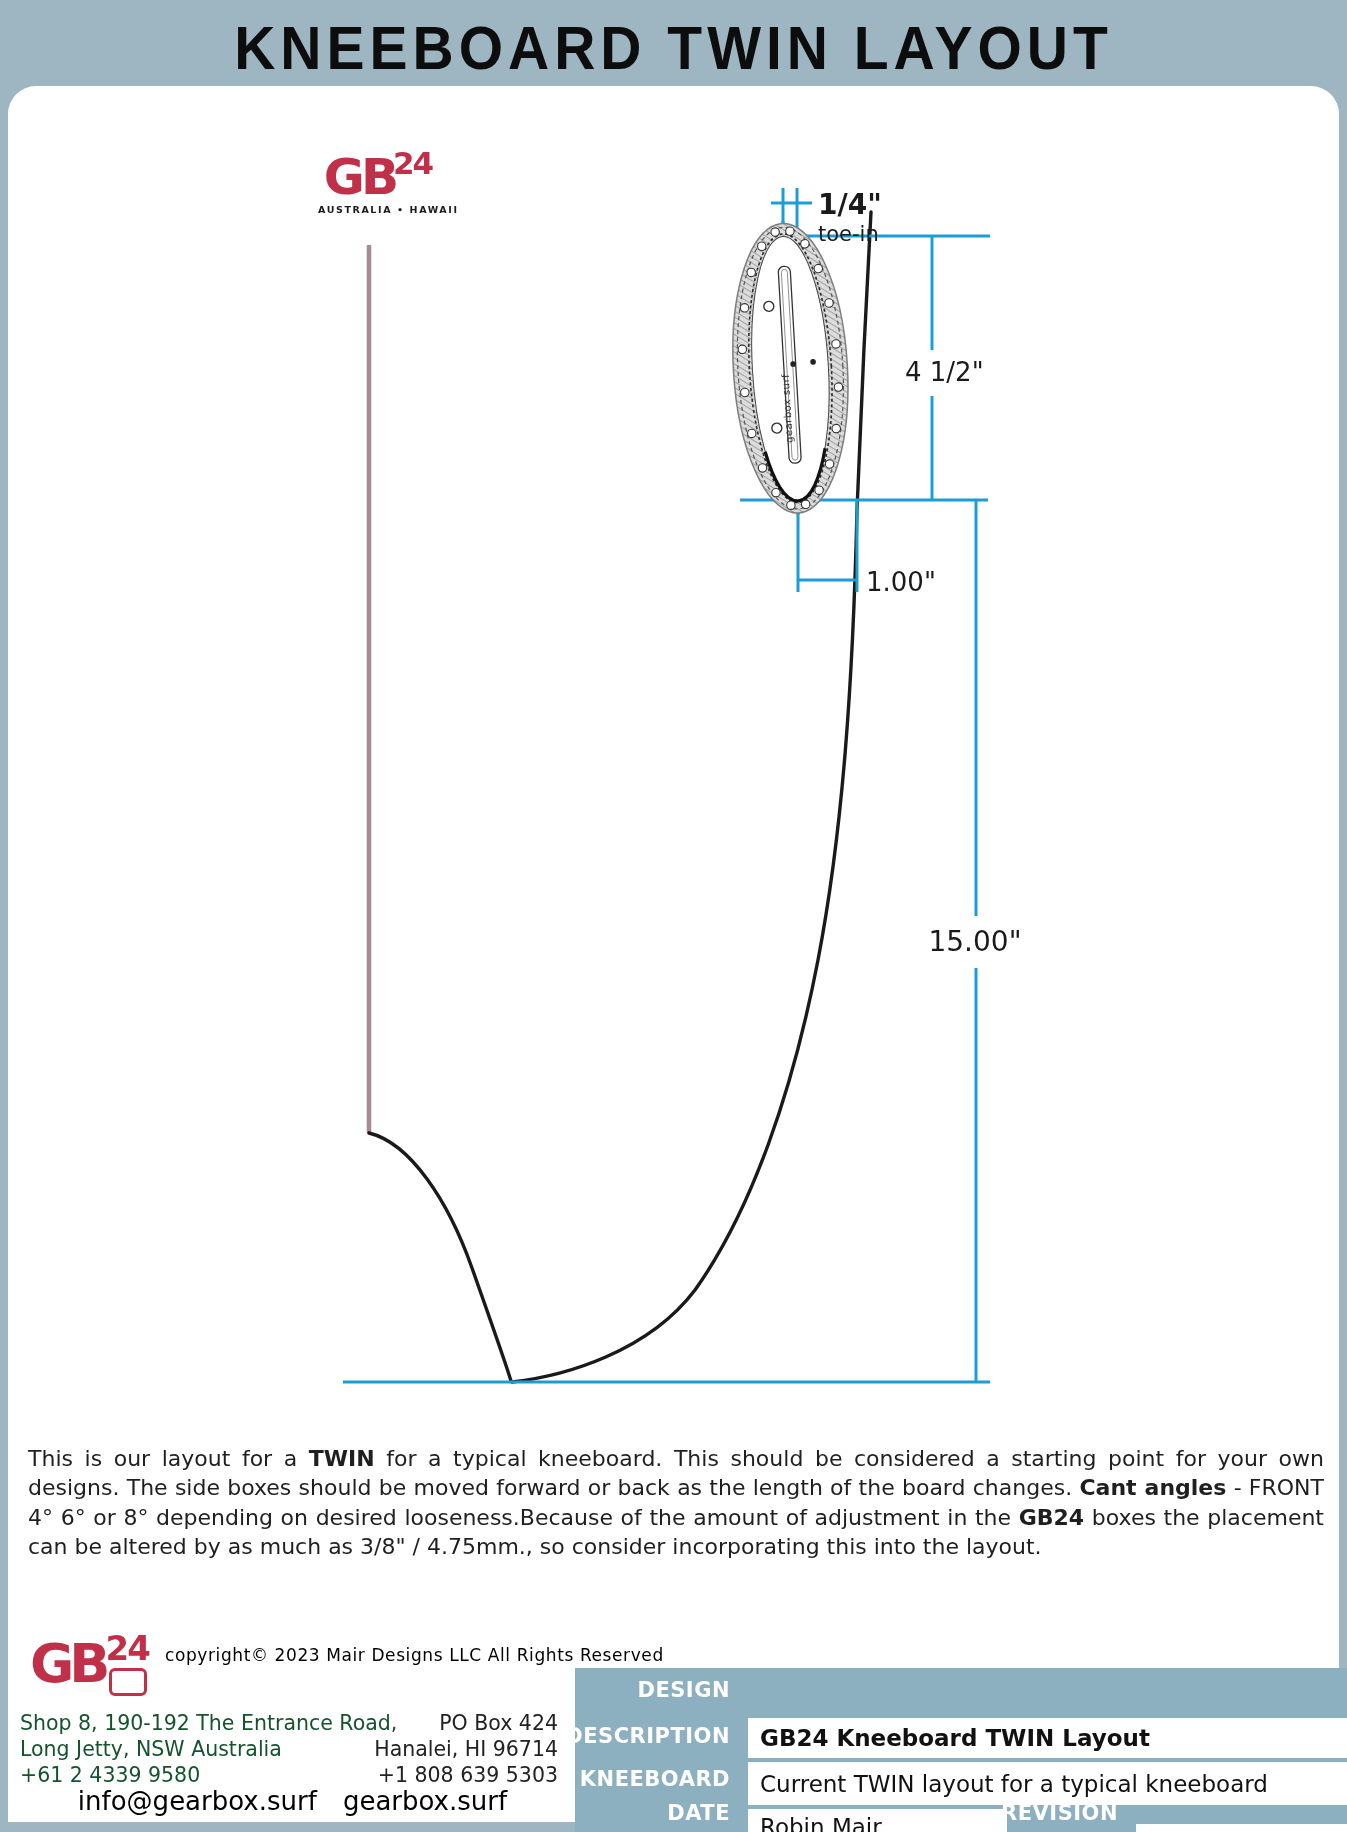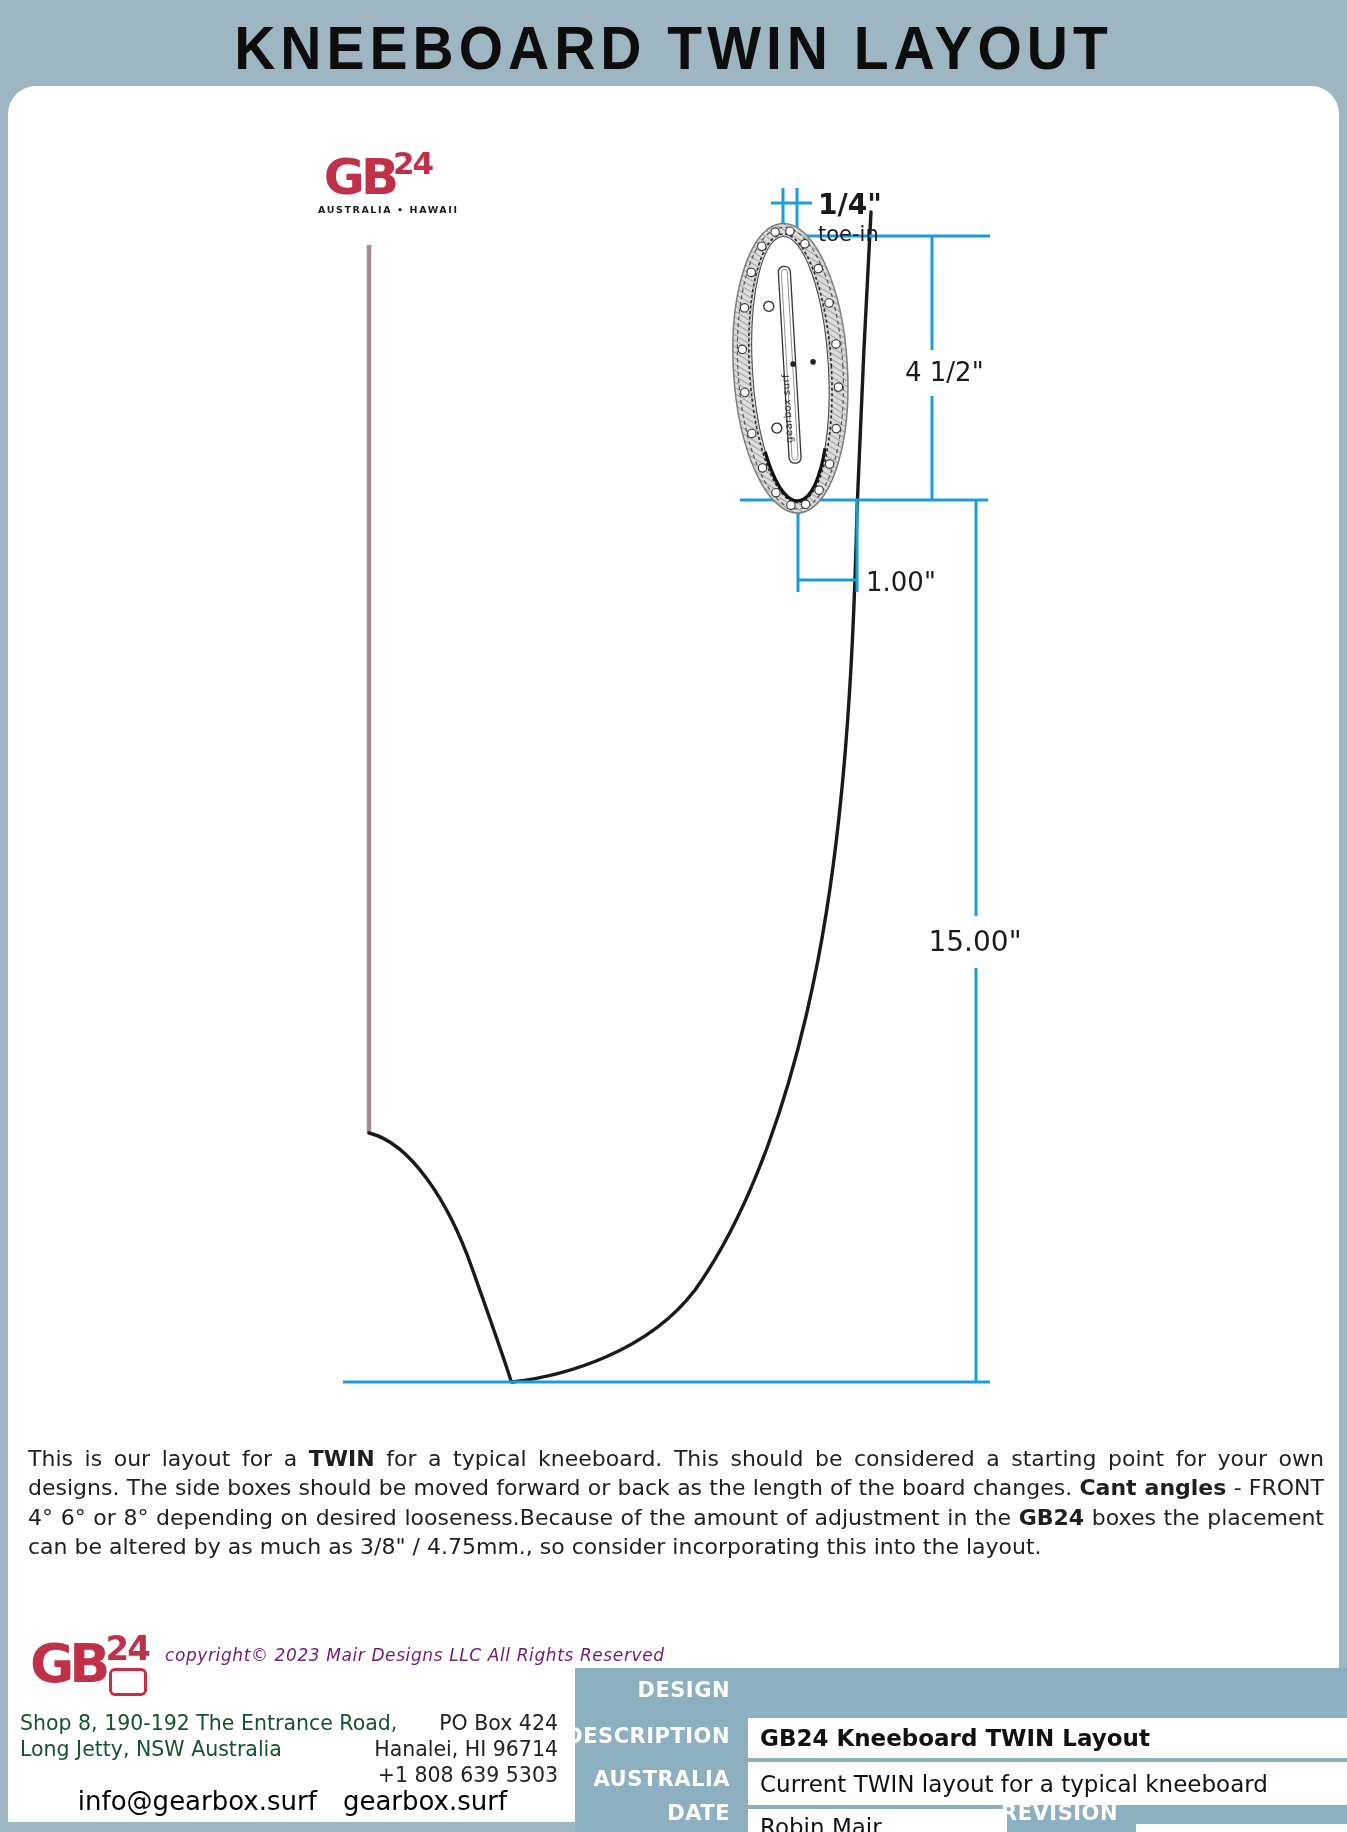"copyright© 2023 Mair Designs LLC" .copyright { color: #701a75 -> #000000; font-style: italic -> none }
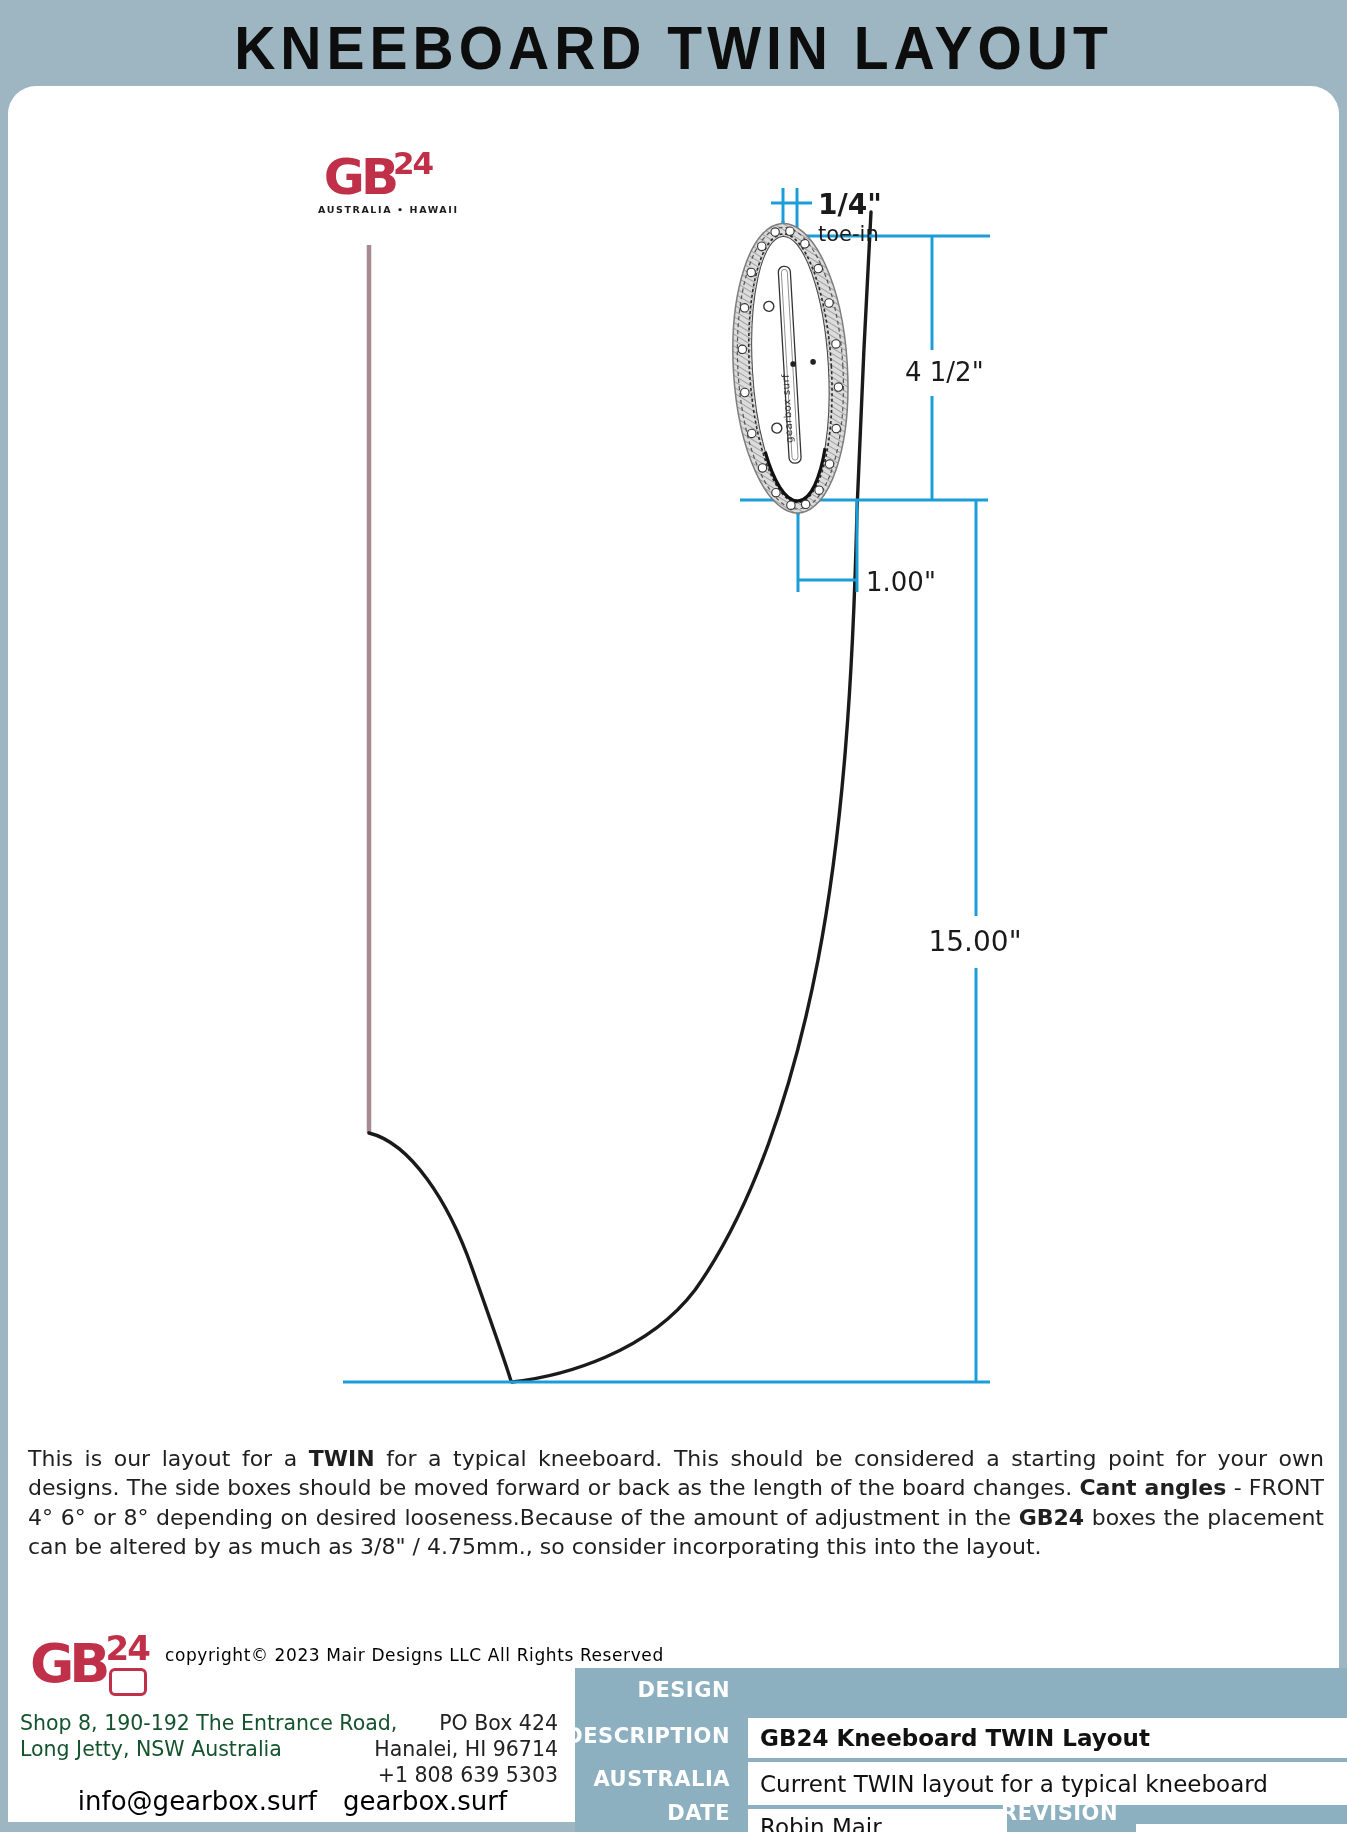"+61 2 4339 9580" div { html: none -> <div>+61 2 4339 9580</div> }
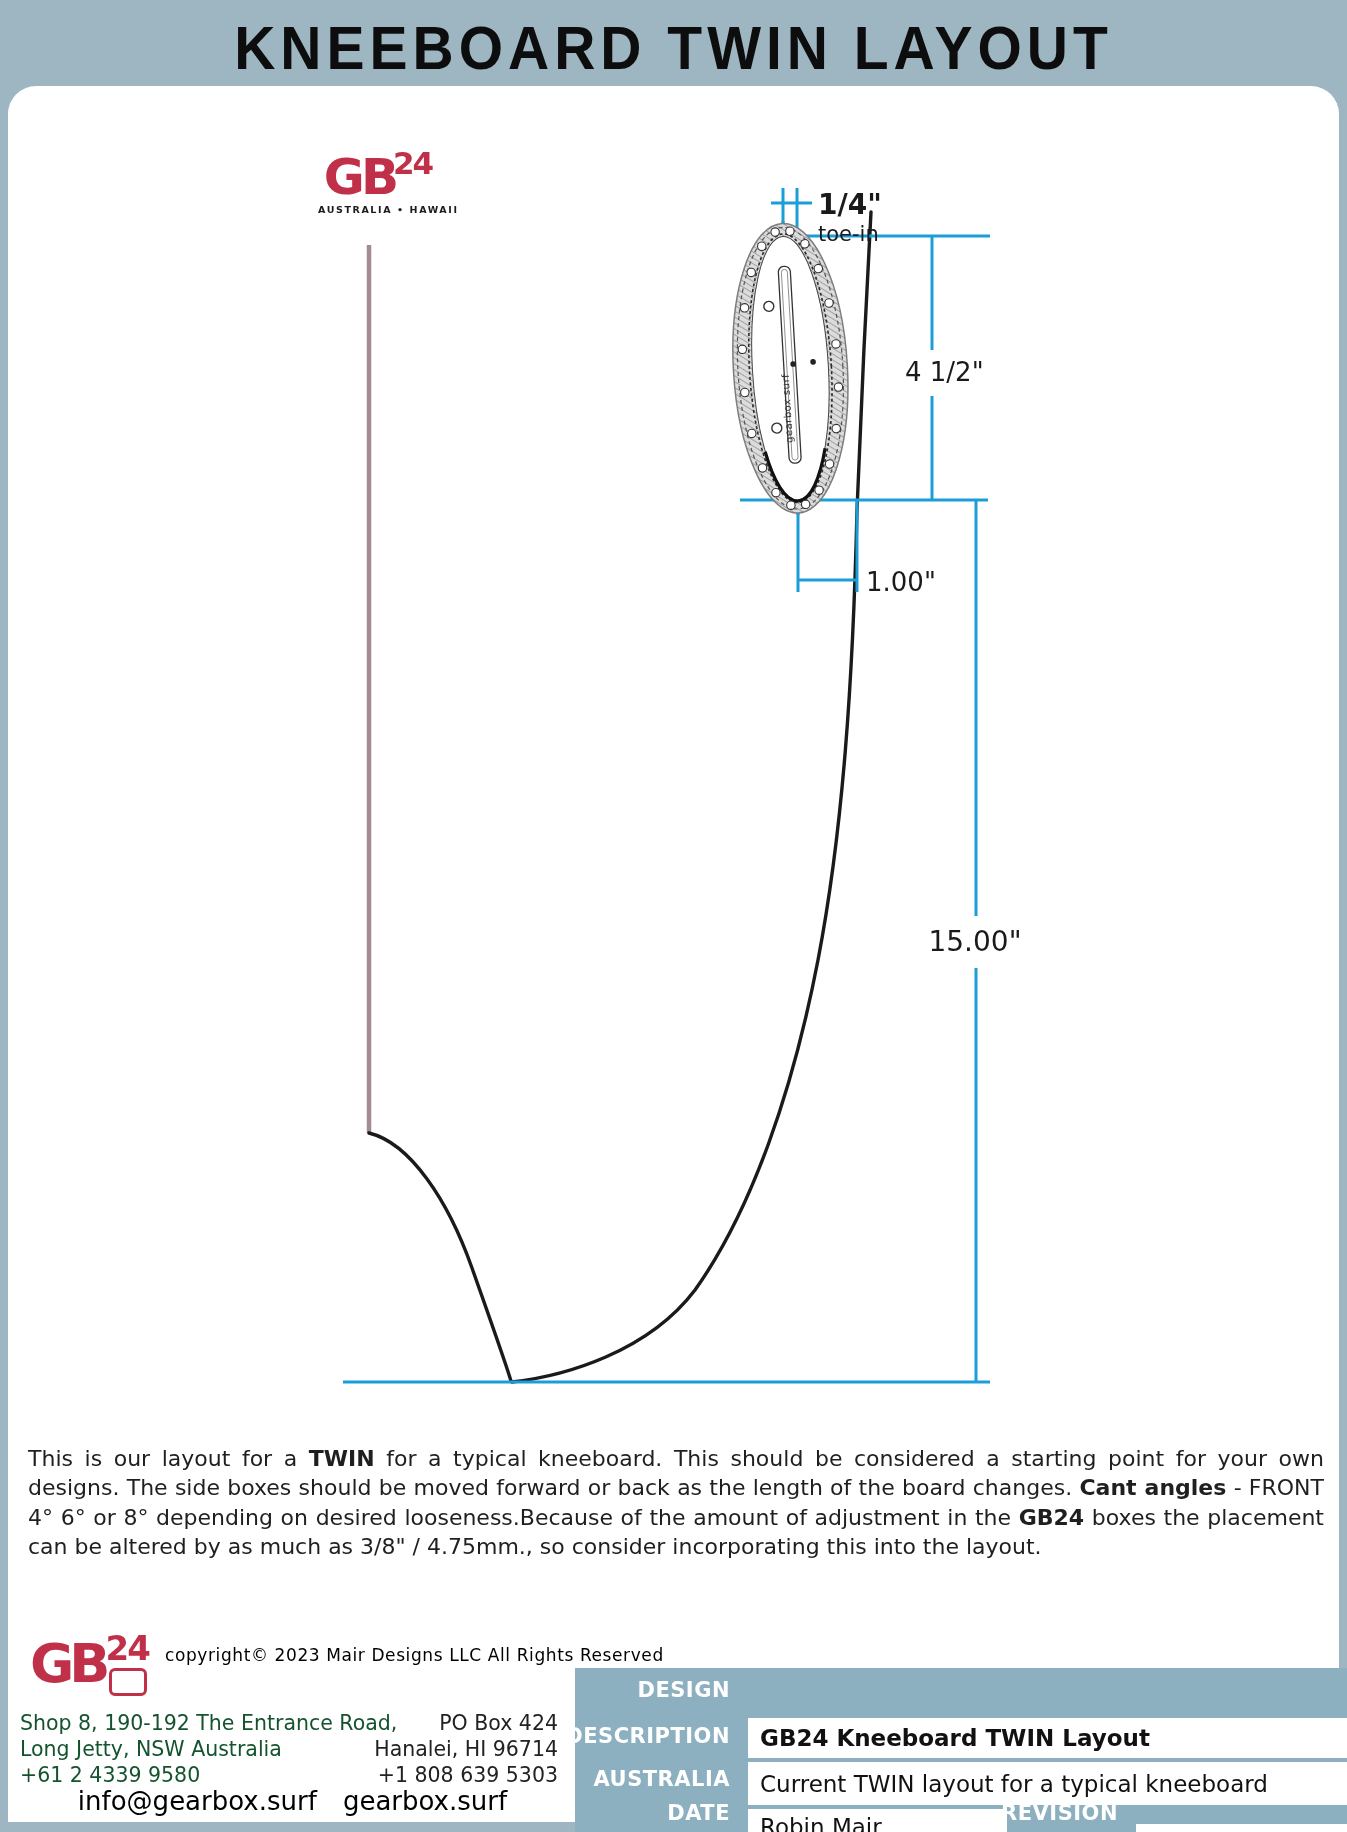"AUSTRALIA" div.tb-label { text: AUSTRALIA -> KNEEBOARD }
